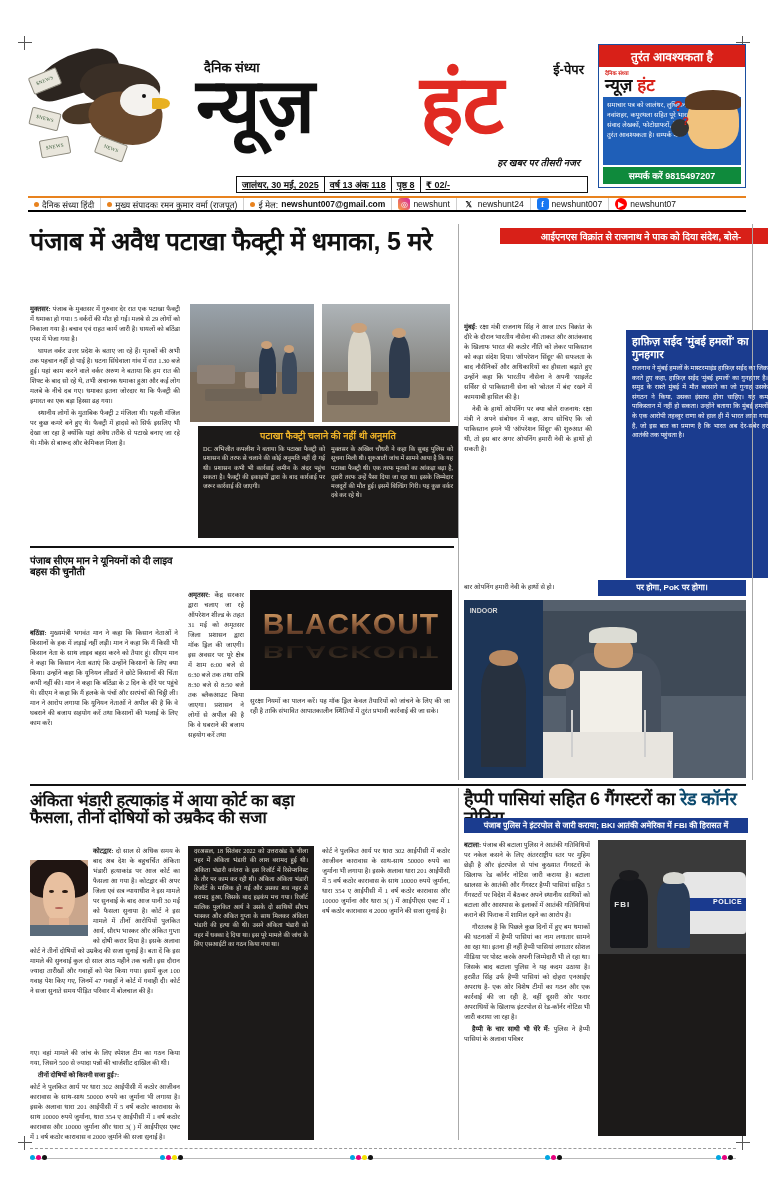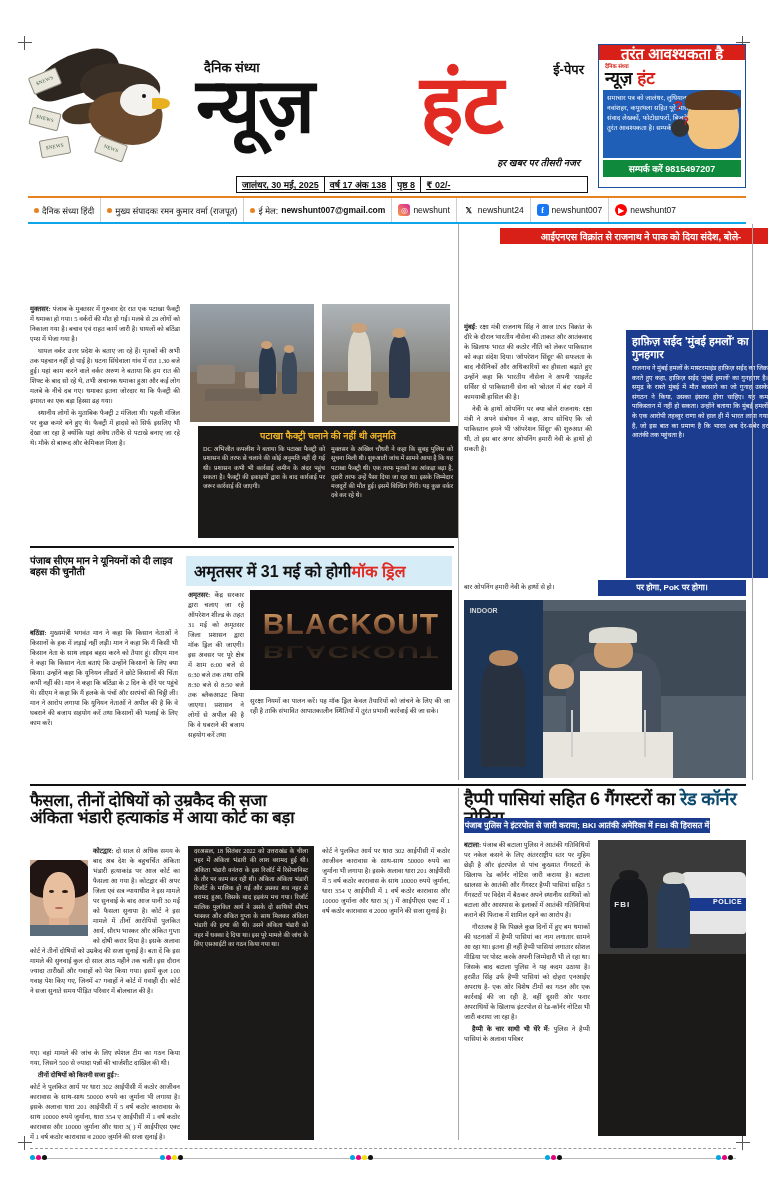"तुरंत आवश्यकता है" .ad-red { font-size: 15px -> 12px; height: 15px -> 22px }
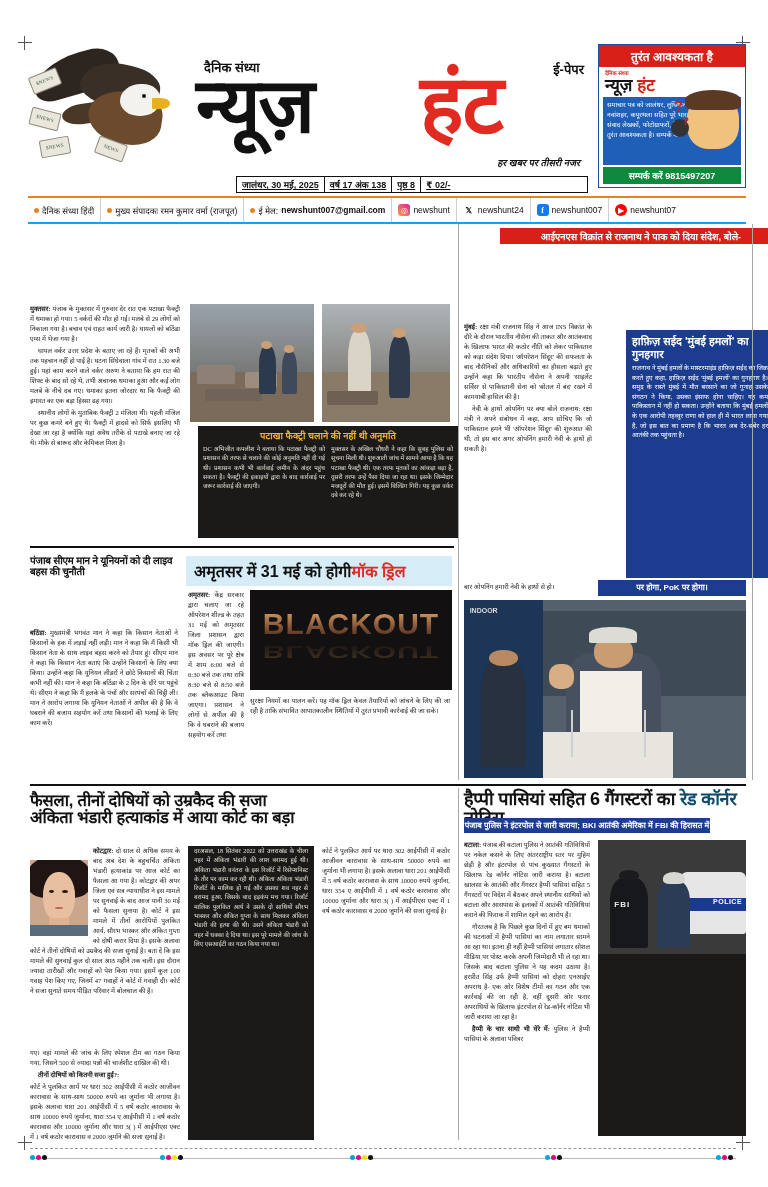"वर्ष 17 अंक 138" span { text: 17  अंक 138 -> 13  अंक 118 }
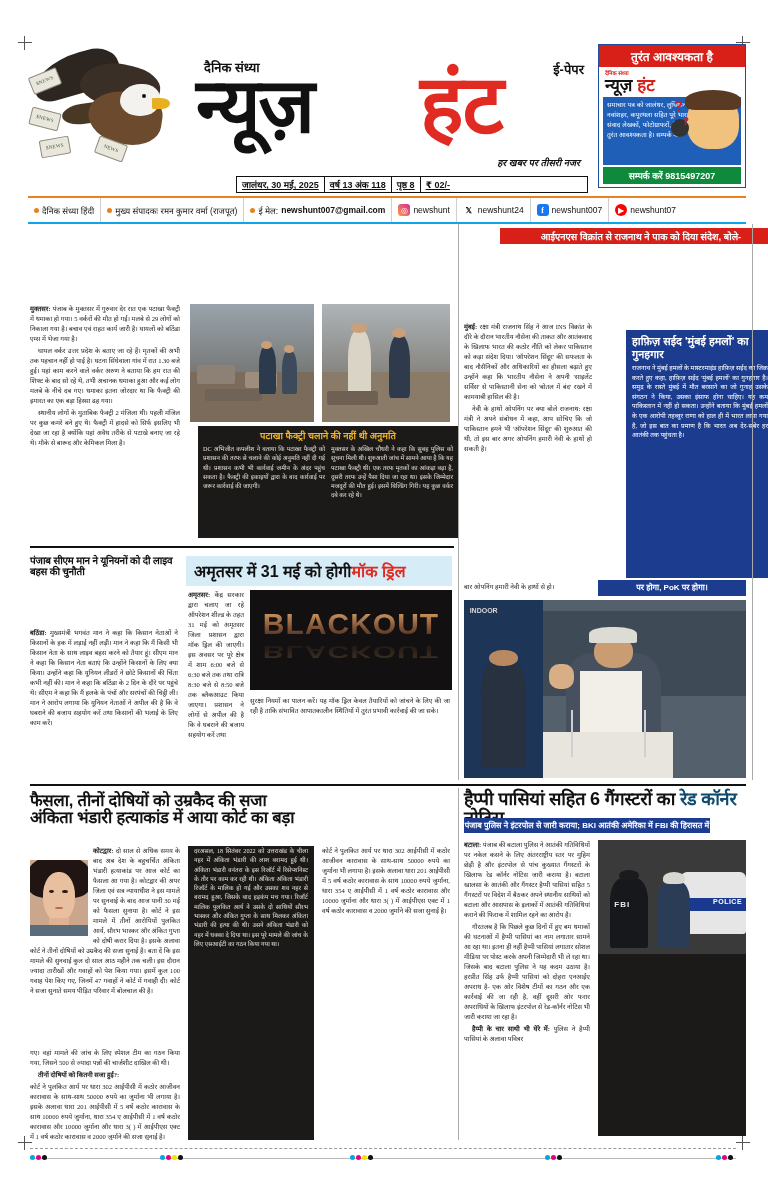"दैनिक संध्या हिंदी" .social-strip { border-bottom: 2px solid #0ea5e9 -> 2px solid #000000; height: 28px -> 16px }
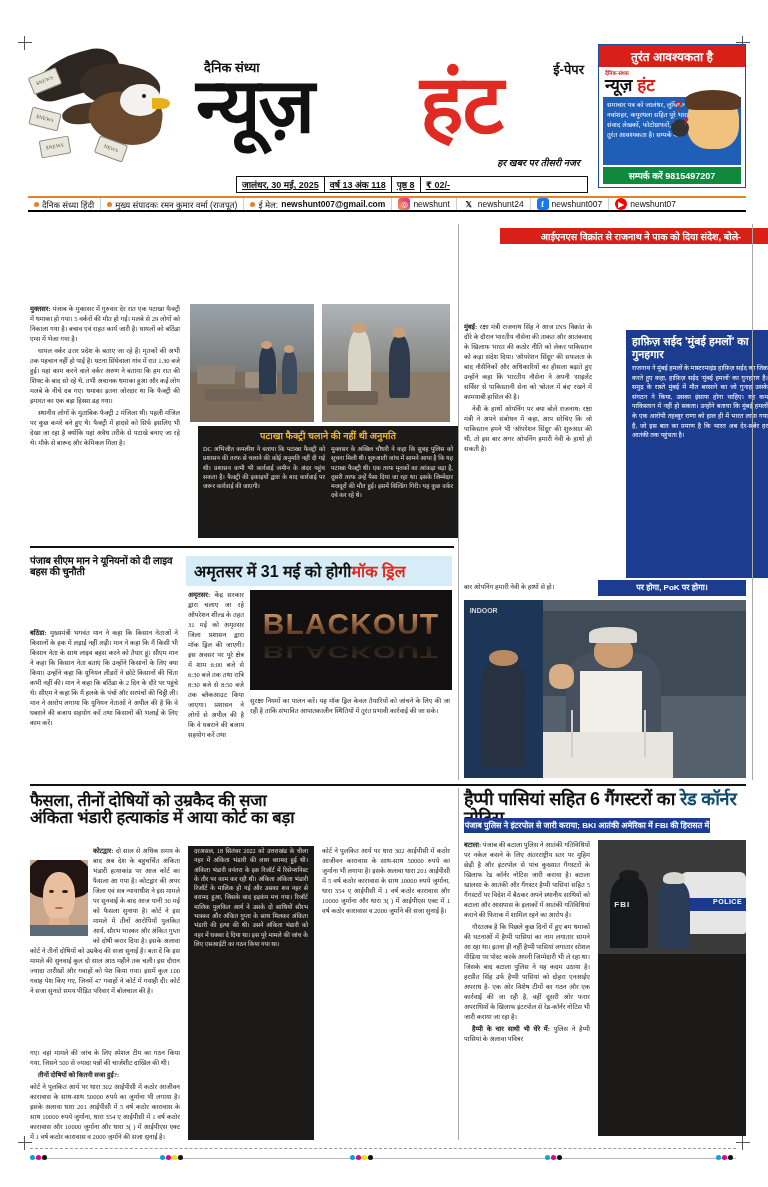"पंजाब में अवैध पटाखा फैक्ट्री" div.hl { html: none -> <div>पंजाब में अवैध पटाखा फैक्ट्री में धमाका, 5 मरे</div> }
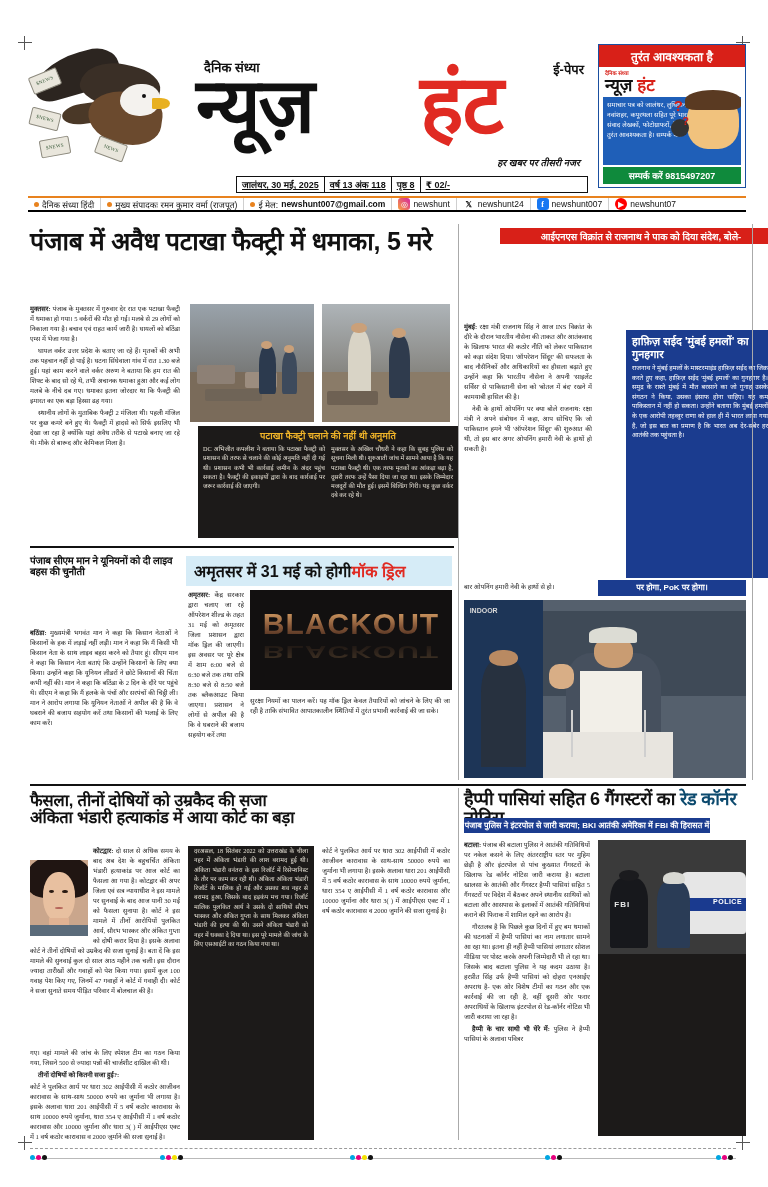"अमृतसर में 31 मई को" div.lightblue-h { html: <div> <span>अमृतसर में 31 मई को होगी </span> <span>मॉक ड्रिल</span> </div> -> none }
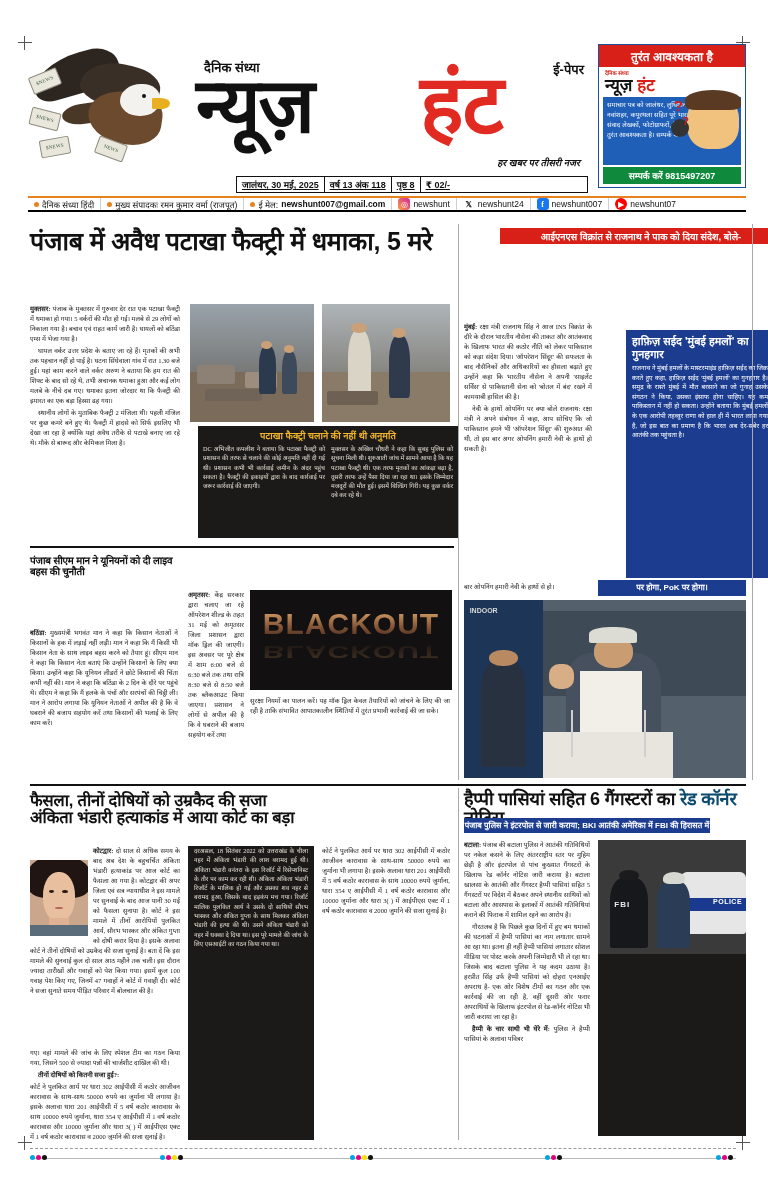"फैसला, तीनों दोषियों को उम्रकैद" div { order: before "अंकिता भंडारी हत्याकांड में आया" -> after "अंकिता भंडारी हत्याकांड में आया" }
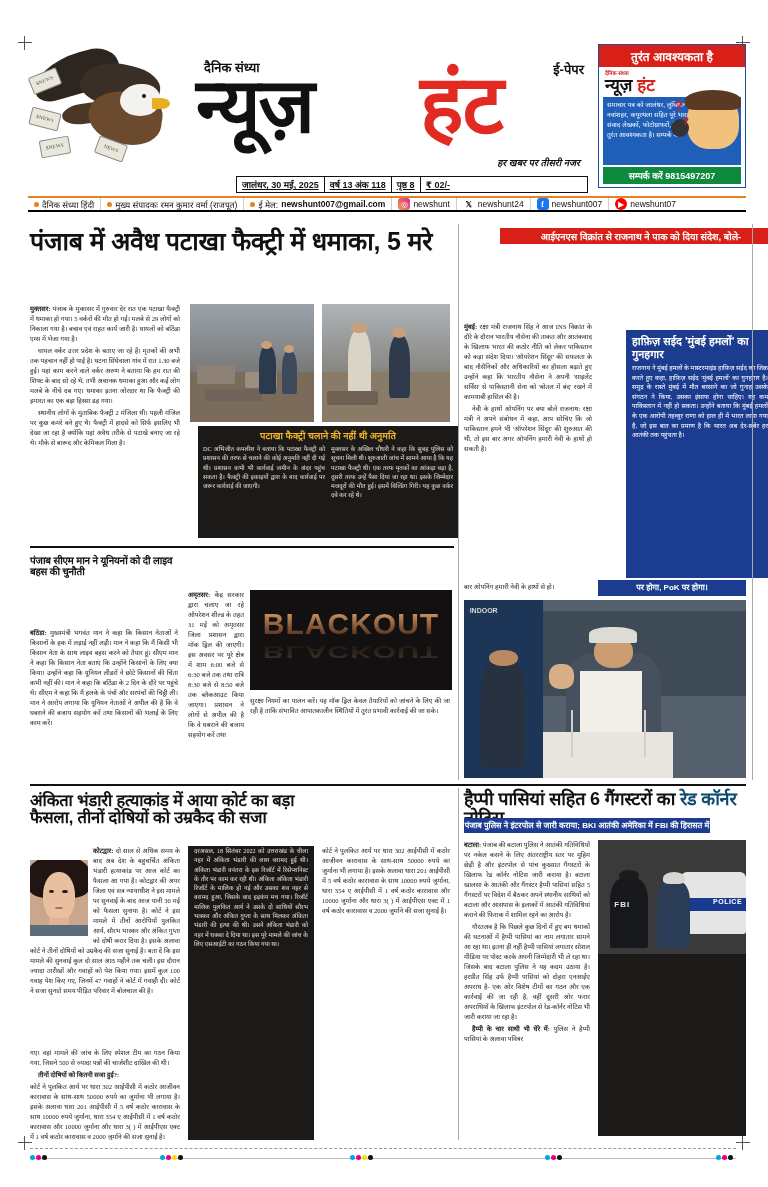"पंजाब पुलिस ने इंटरपोल से" div.subbar { width: 246px -> 284px }
